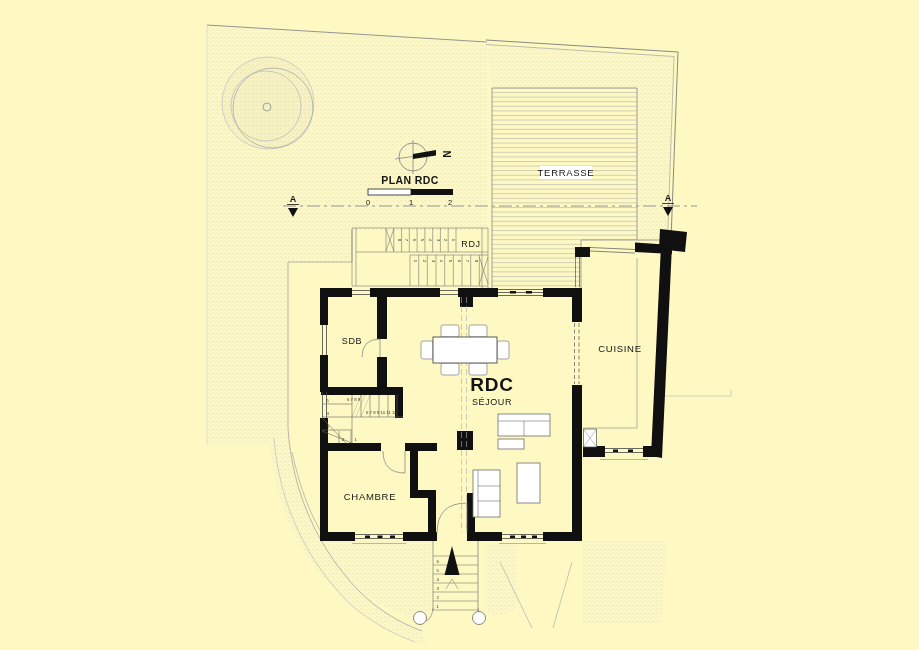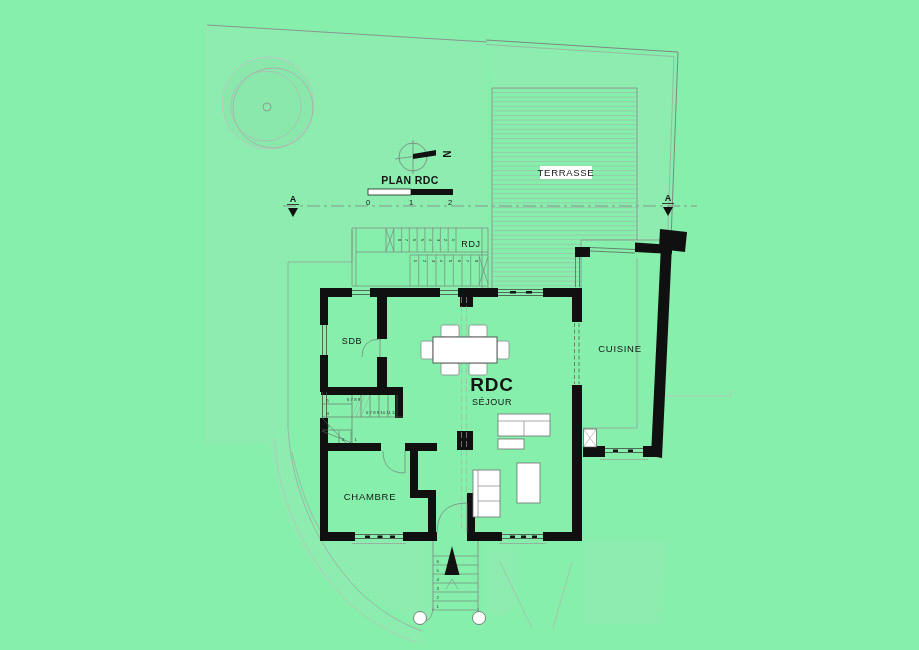"TERRASSE" .stage { background: #86efac -> #fef9c3 }
